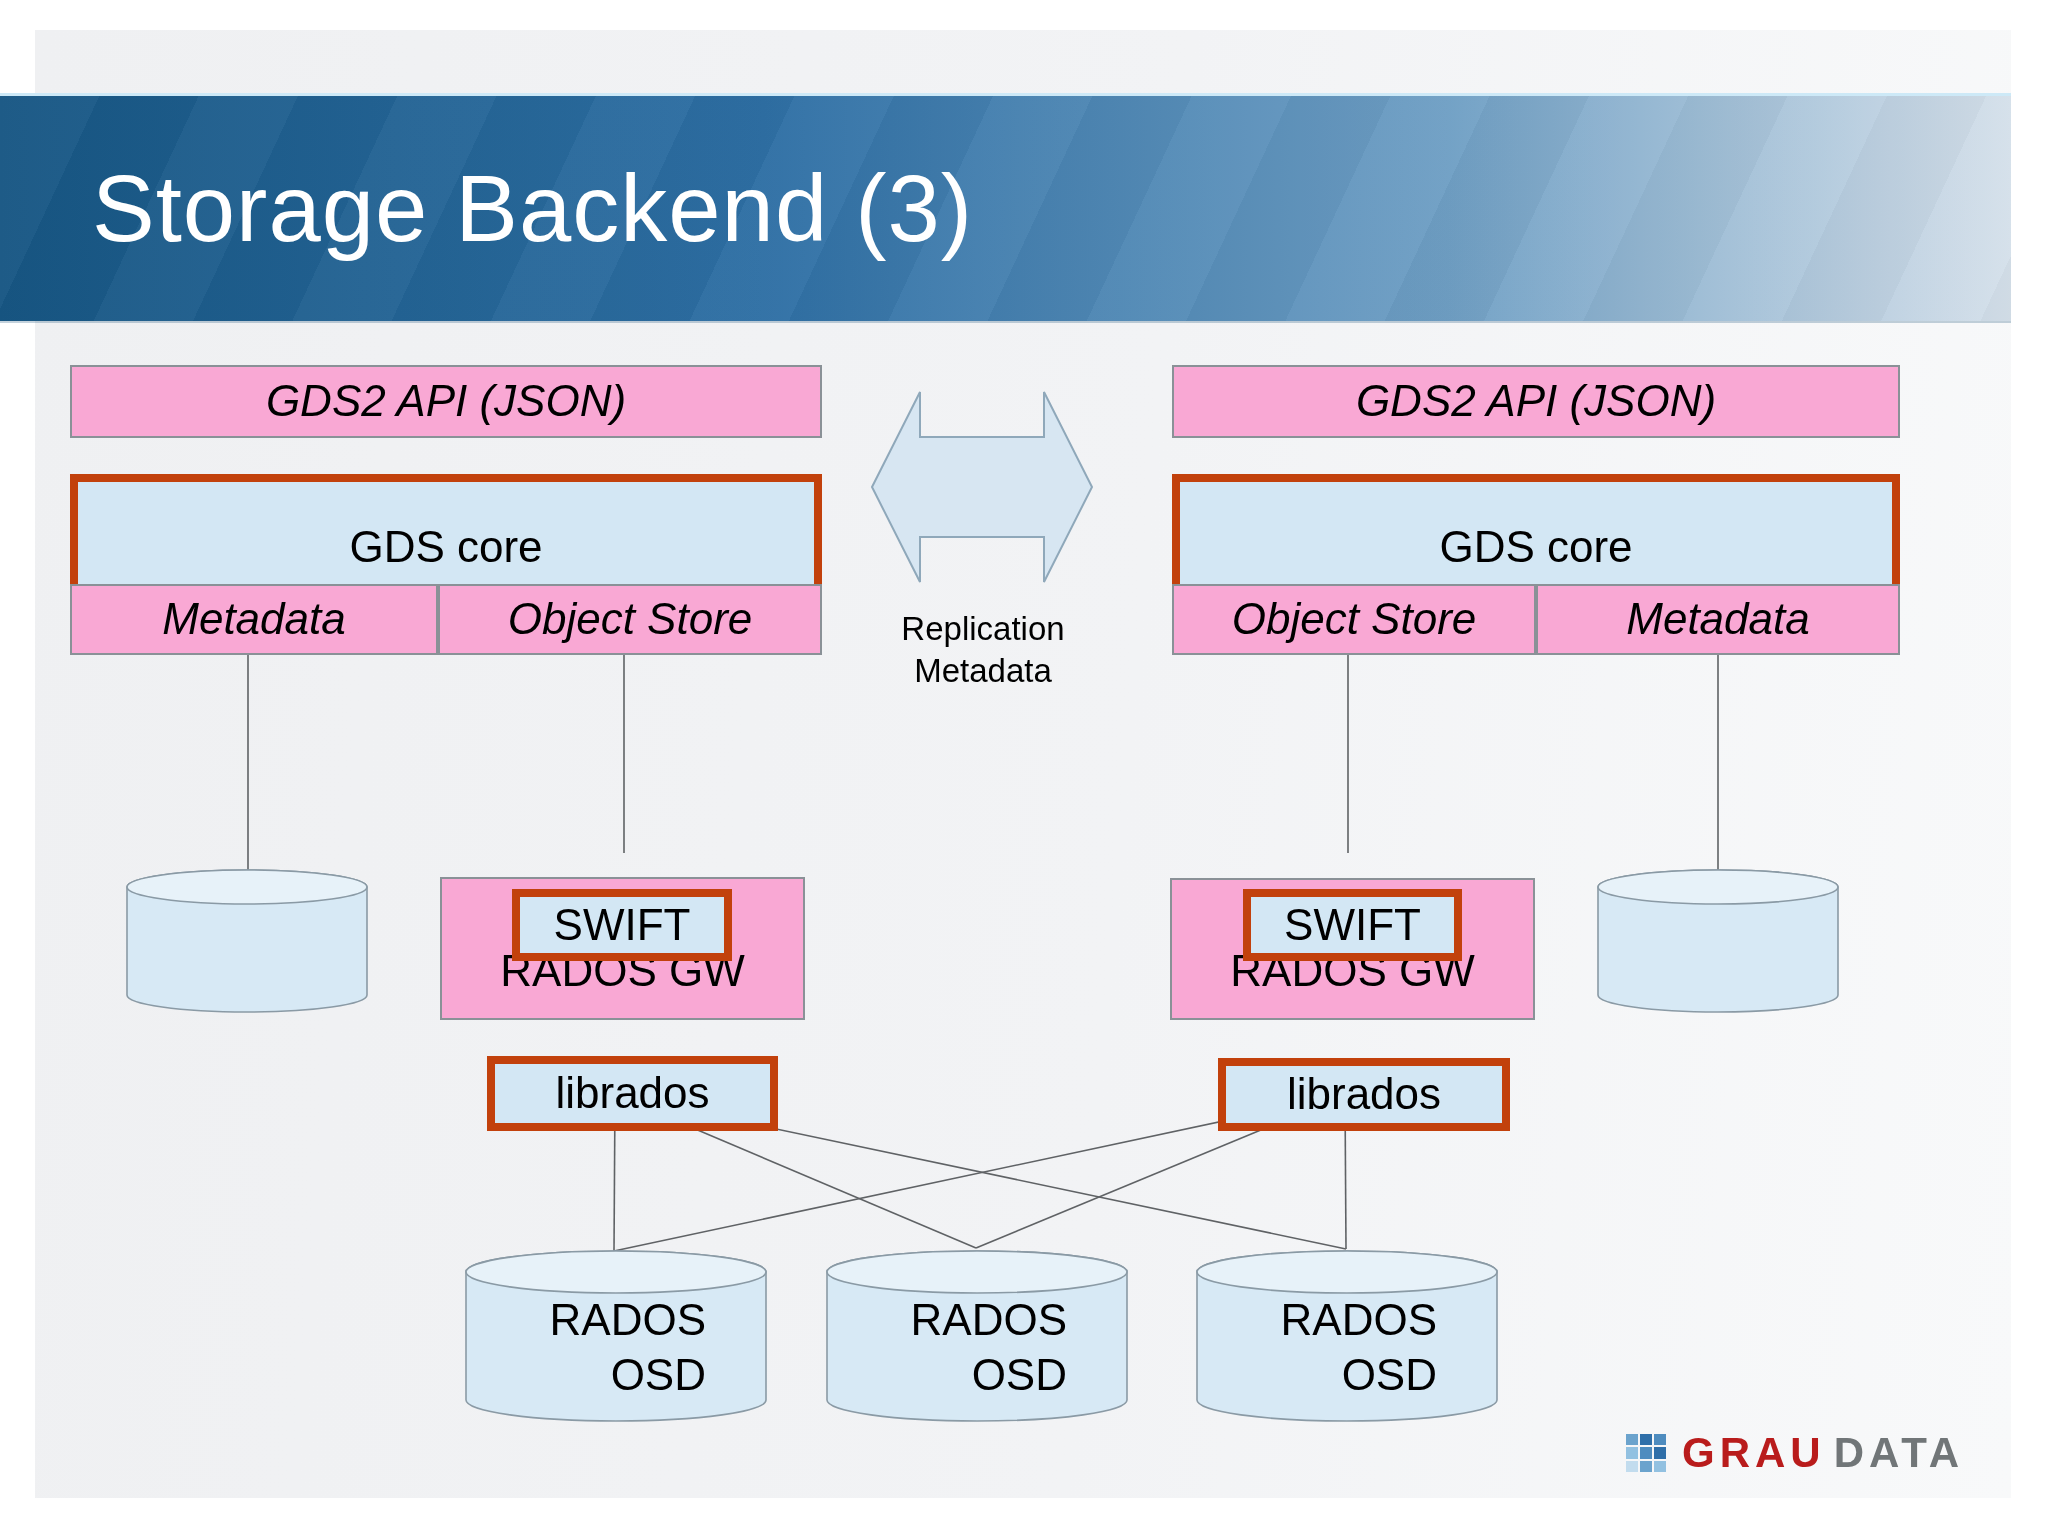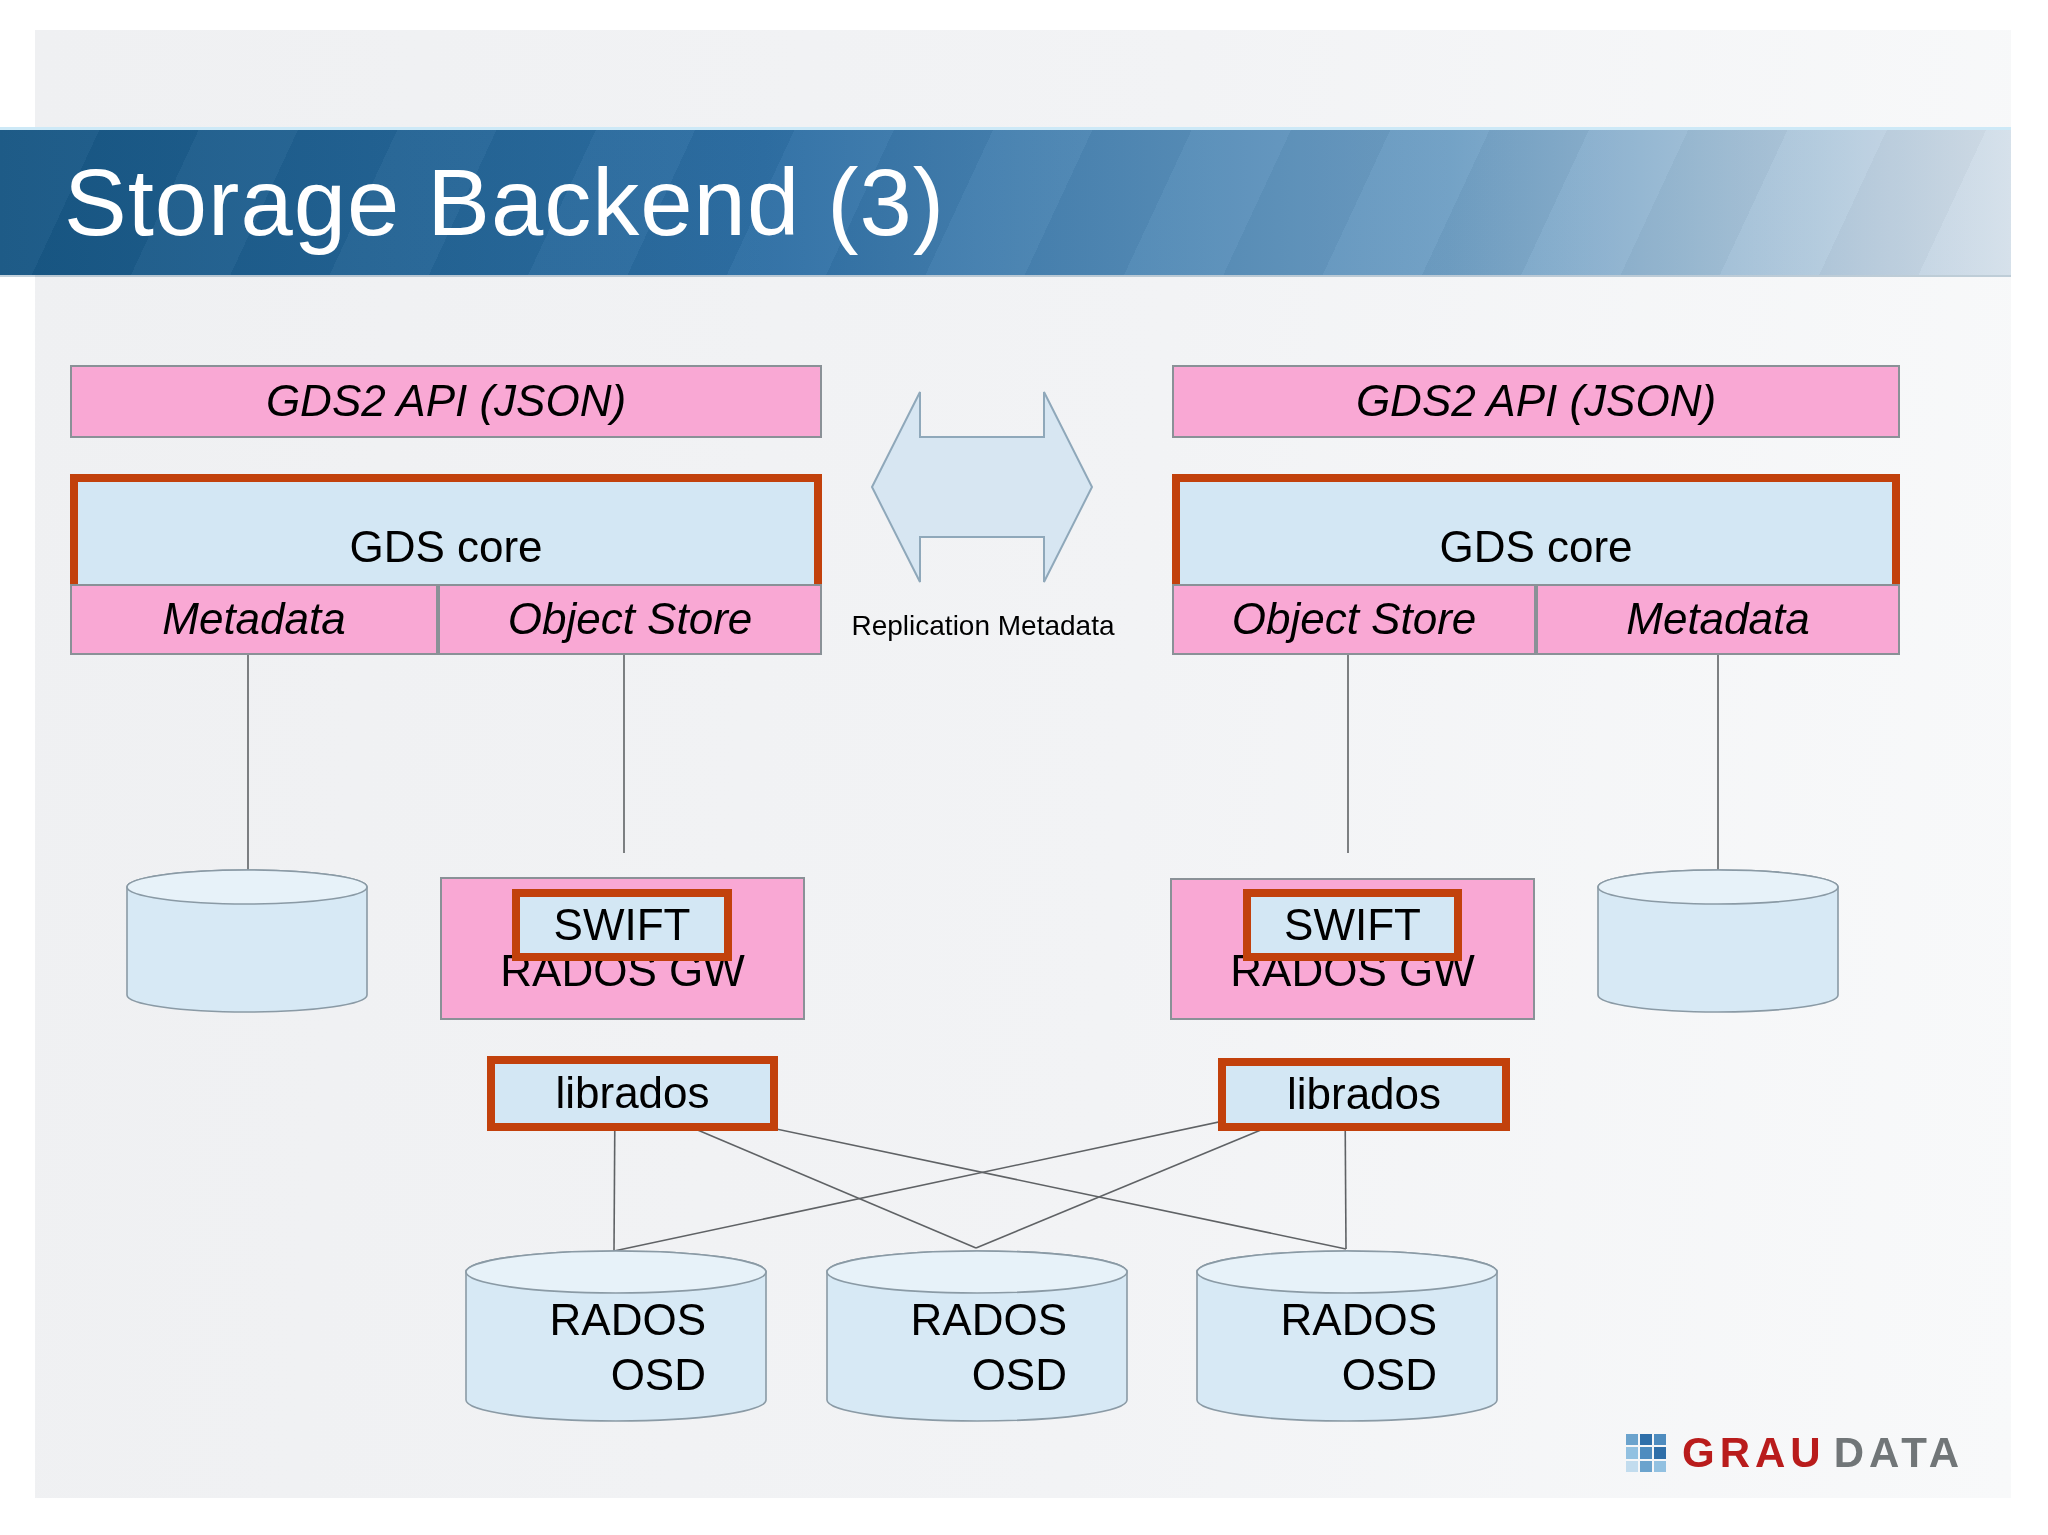"Storage Backend (3)" .banner { height: 148px -> 228px; margin-top: 34px -> none; padding-left: 64px -> 92px }
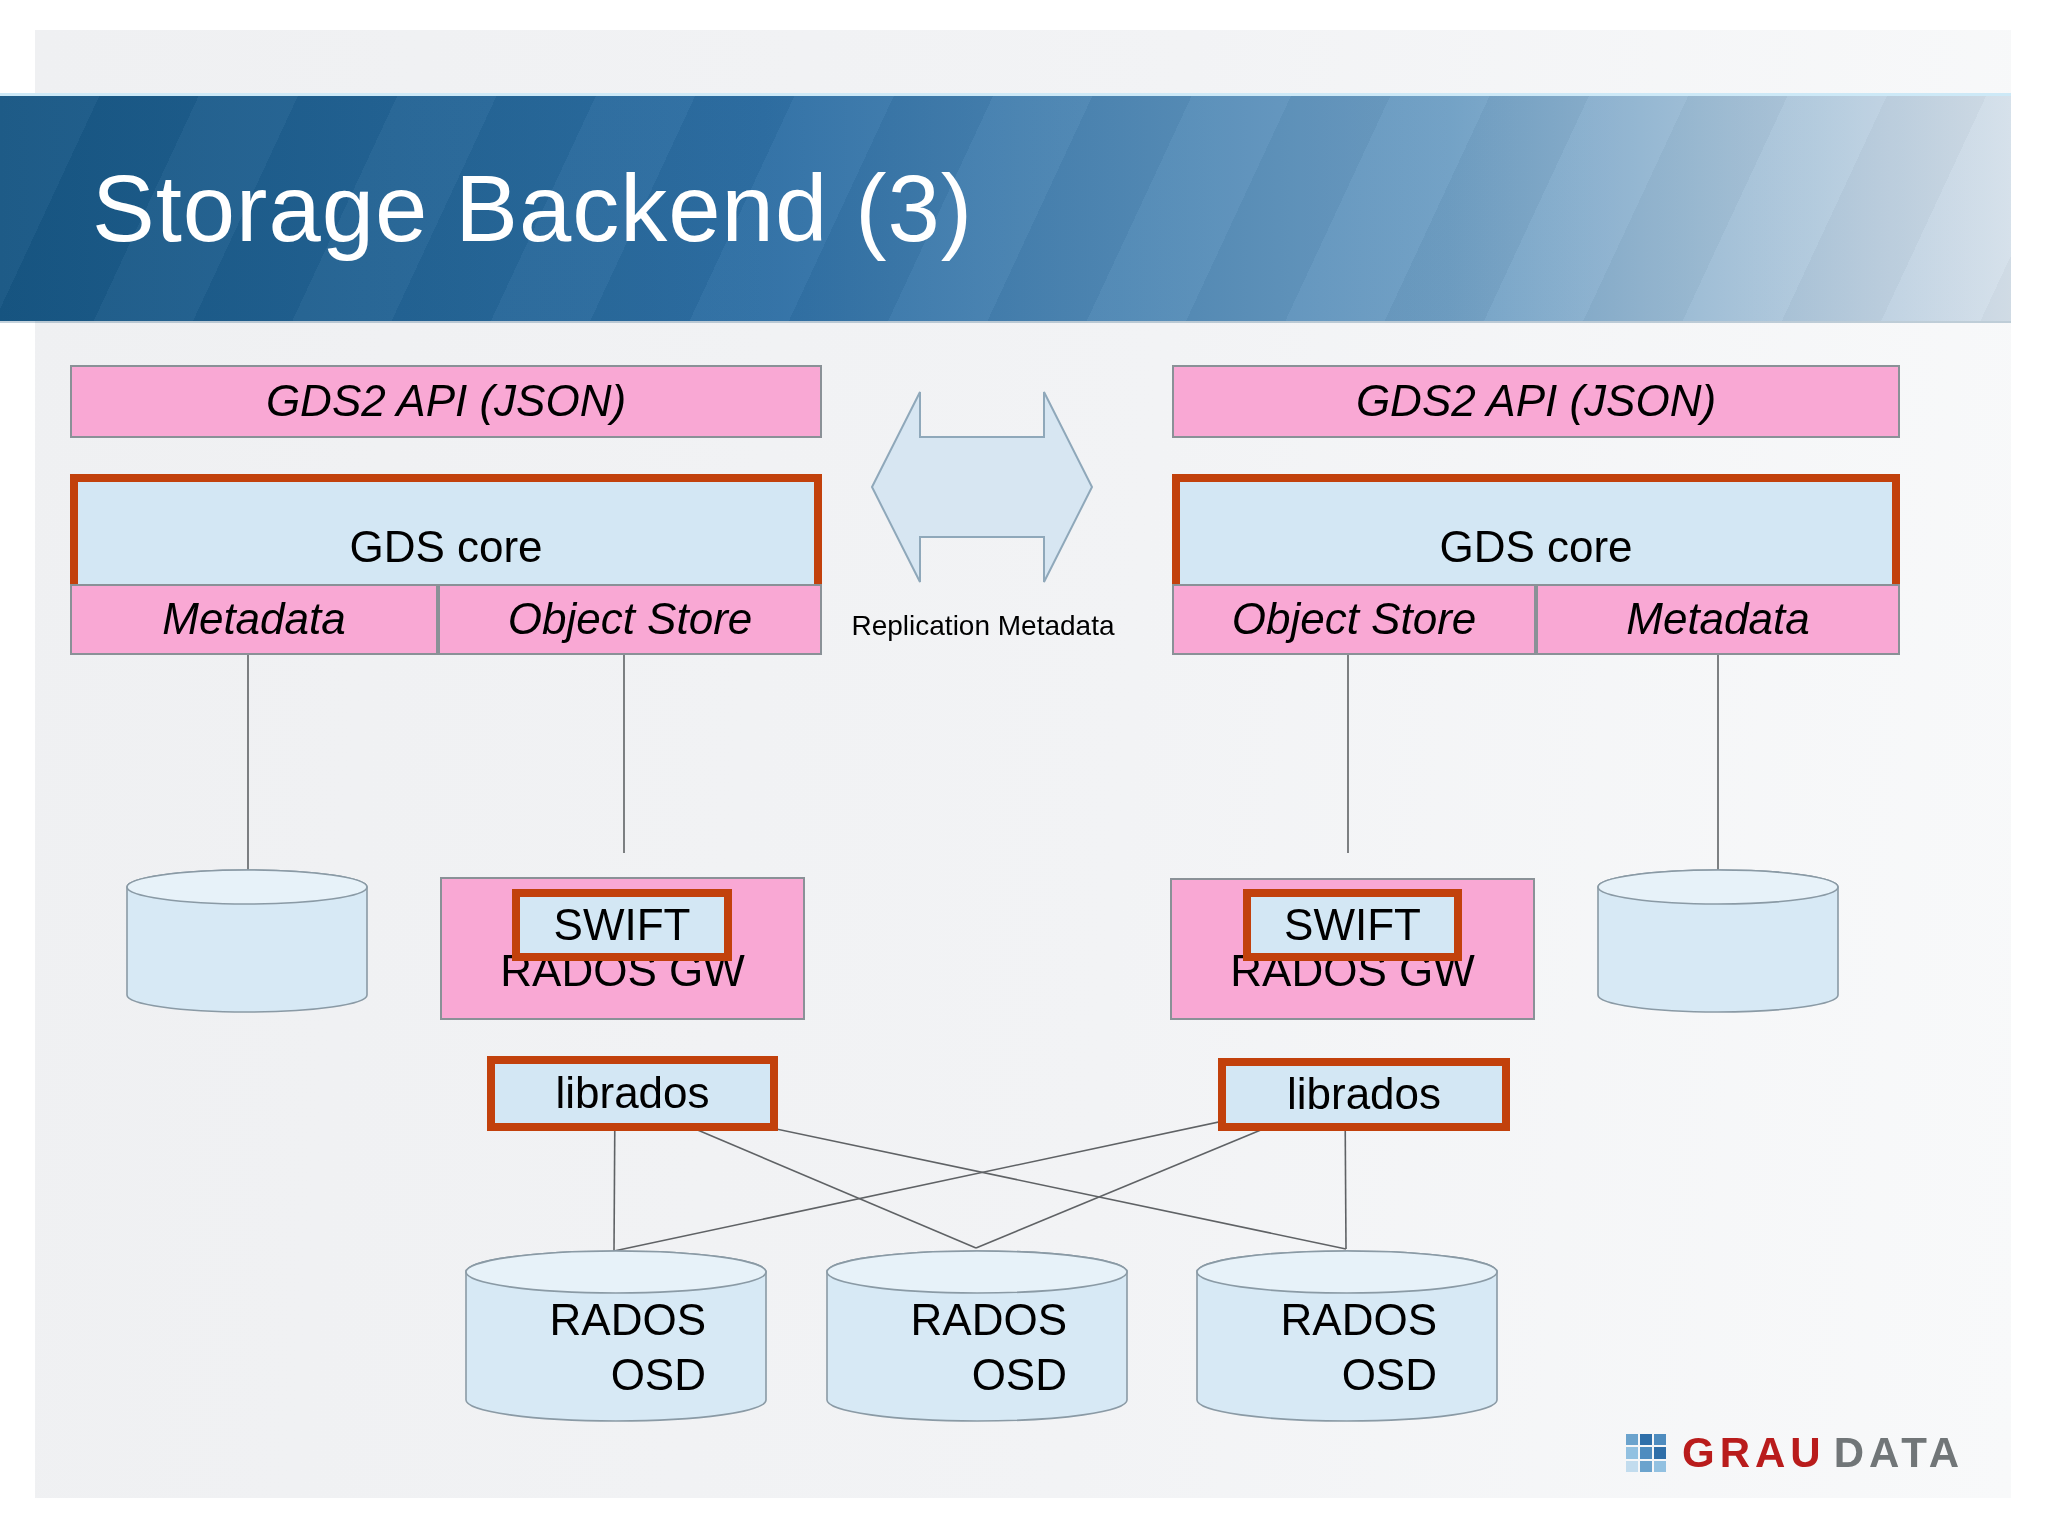"Replication Metadata" .repl-label { font-size: 28px -> 33px }
